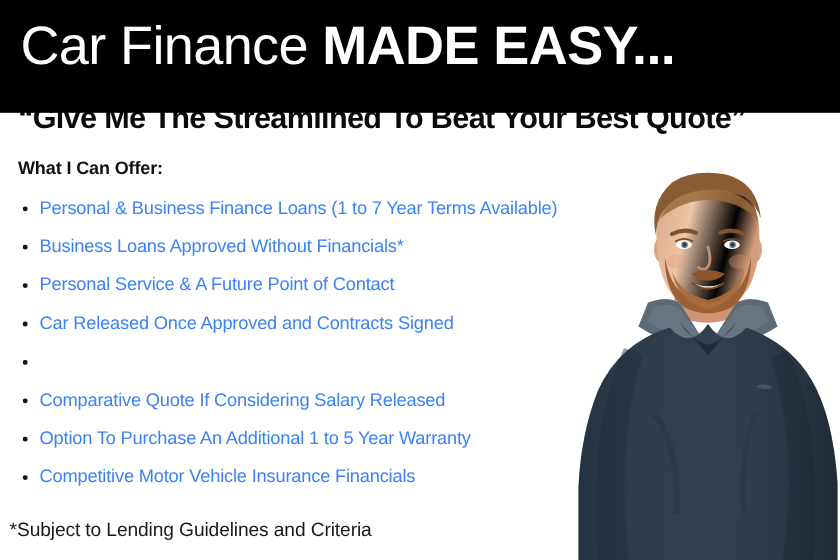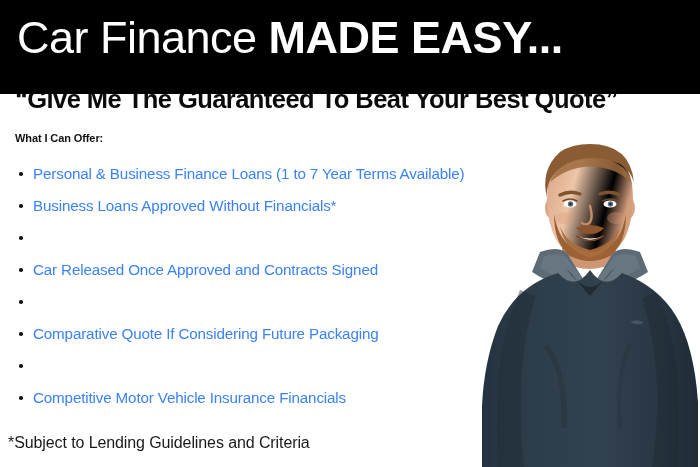"“Give Me The Guaranteed To" div.headline { text: Guaranteed -> Streamlined }
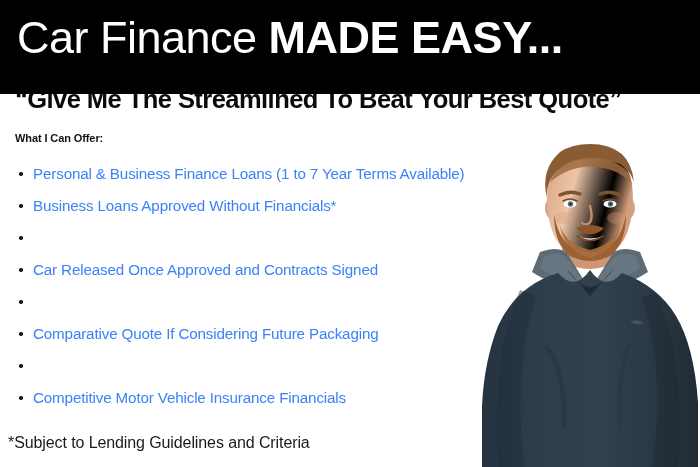"What I Can Offer:" .offer-heading { font-size: 11px -> 15px }
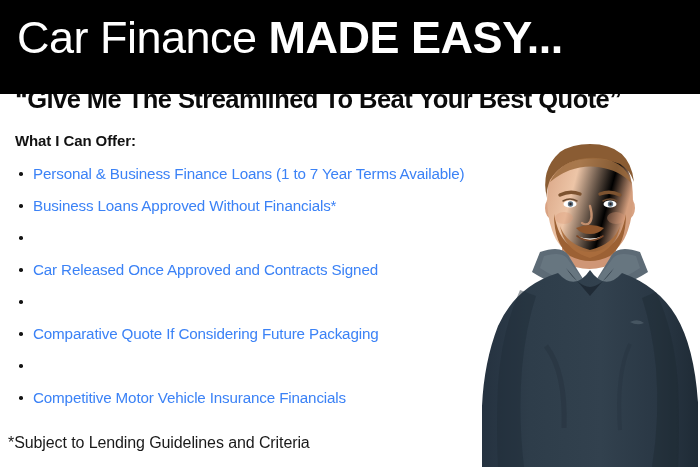"Personal Service & A Future" span { html: none -> <span>Personal Service &amp; A Future Point of Contact</span> }
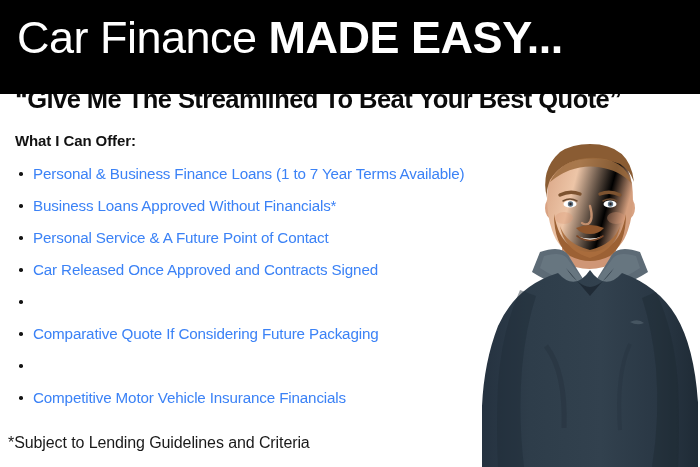"Comparative Quote If Considering Future" span { text: Future Packaging -> Salary Released }
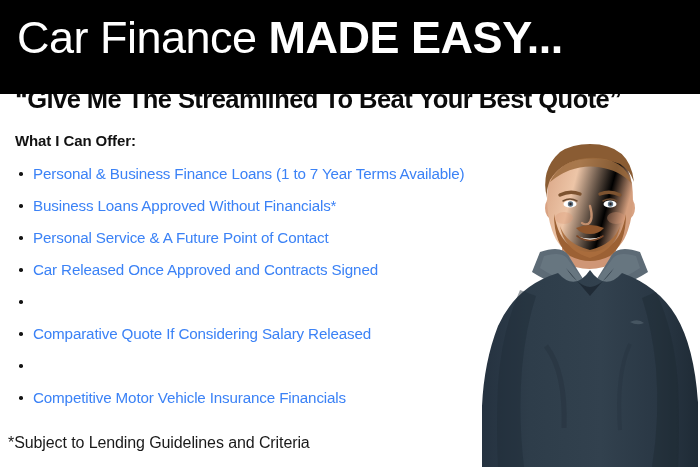"Option To Purchase An Additional" span { html: none -> <span>Option To Purchase An Additional 1 to 5 Year Warranty</span> }
